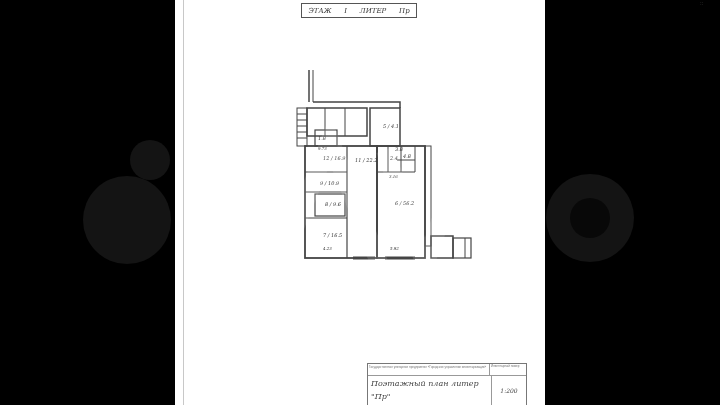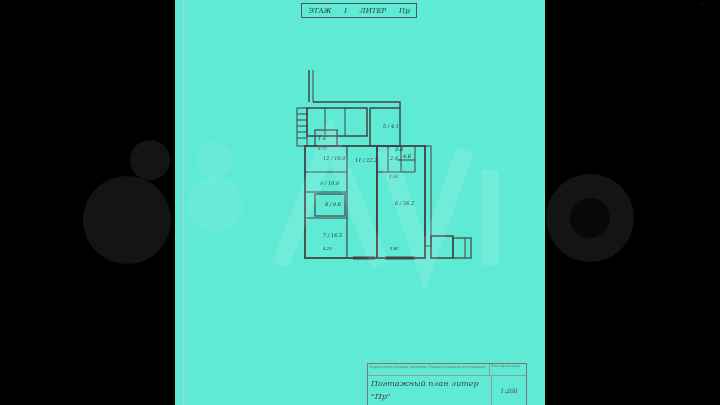"ЭТАЖ" .page { background: #5eead4 -> #ffffff }
